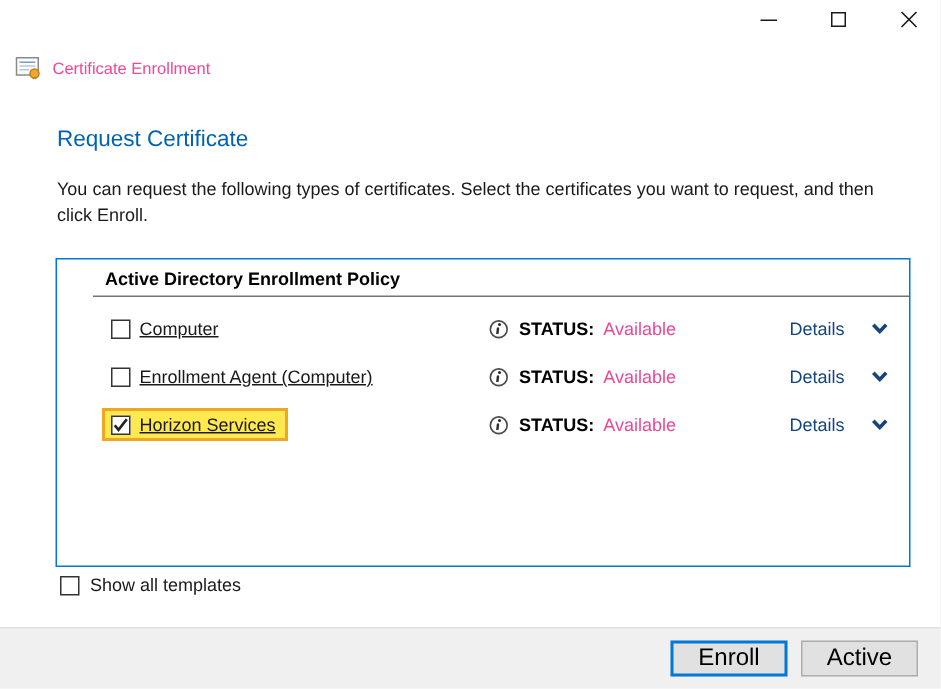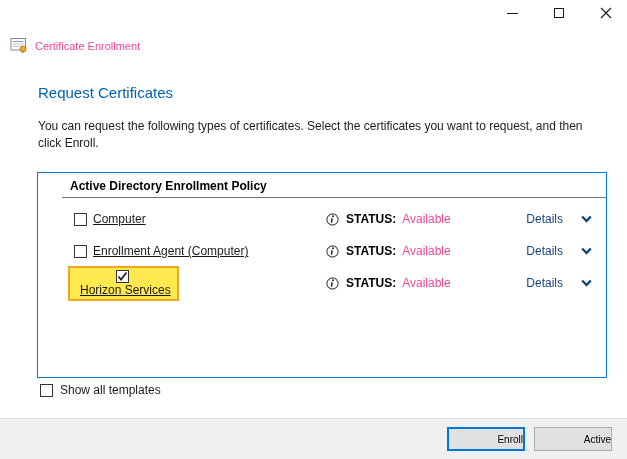"Request Certificates" div.page-title { text: Certificates -> Certificate }
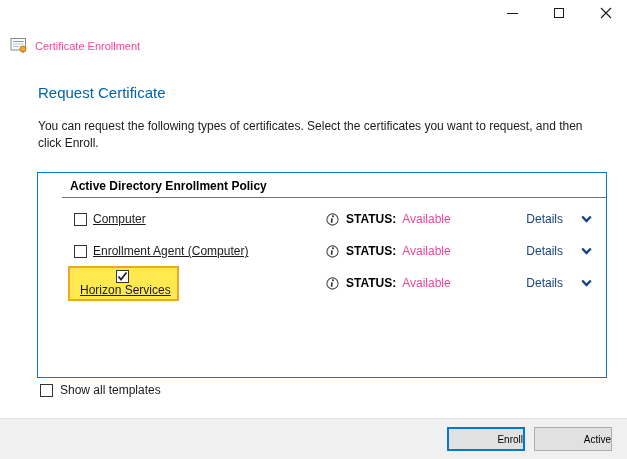"Horizon Services" .row-left.highlighted { flex-direction: column -> none }
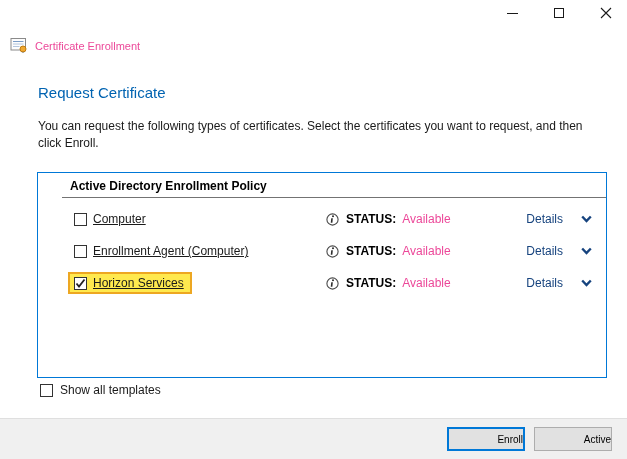"Enroll" .btn { font-size: 10px -> 16px; text-align: right -> none }
